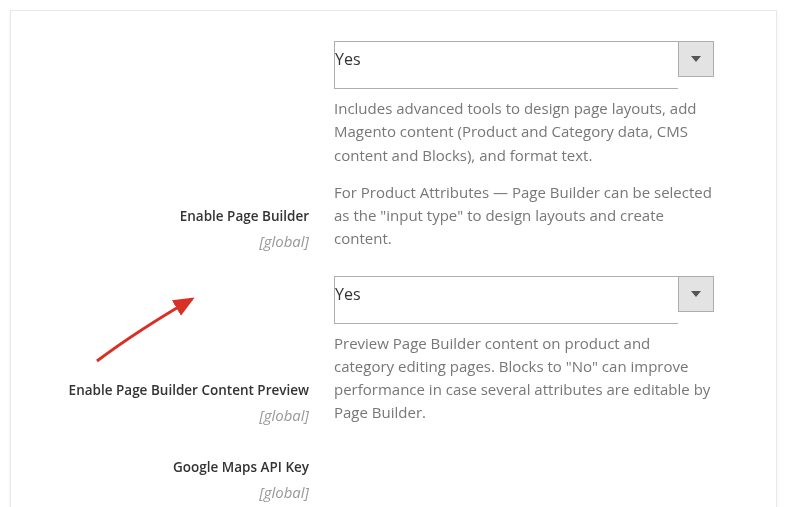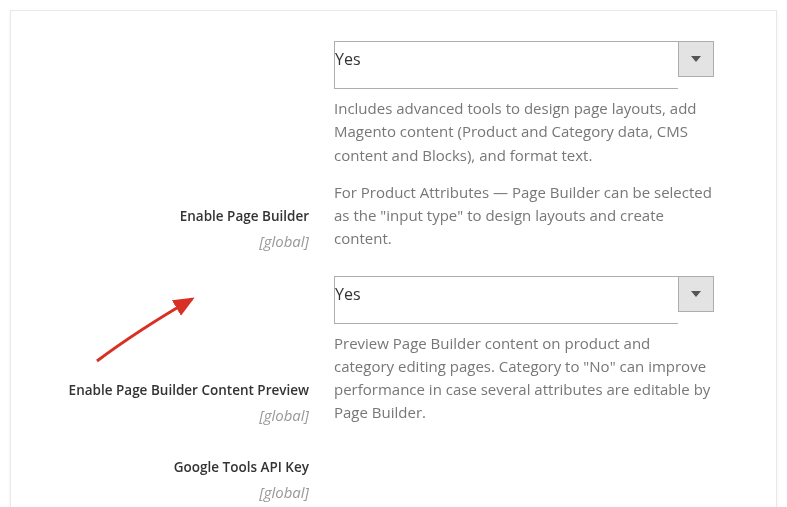"Preview Page Builder content on" p.field-note { text: Category -> Blocks }
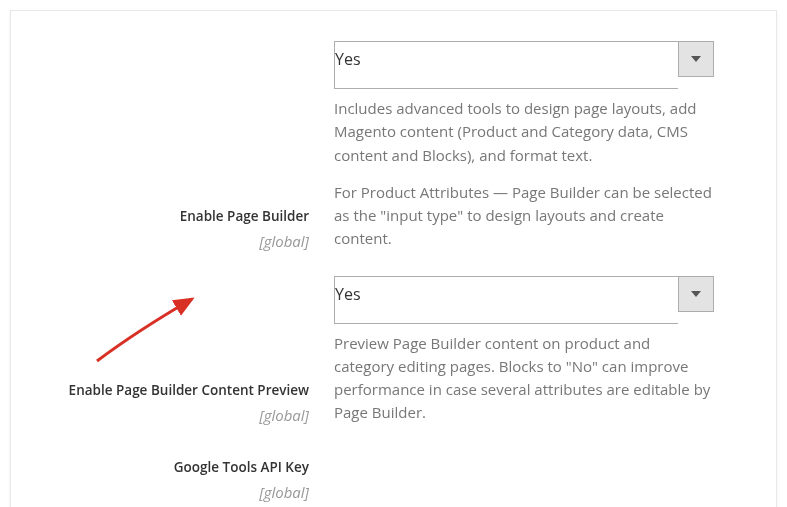"Google Tools API Key" span.field-label { text: Tools -> Maps }
